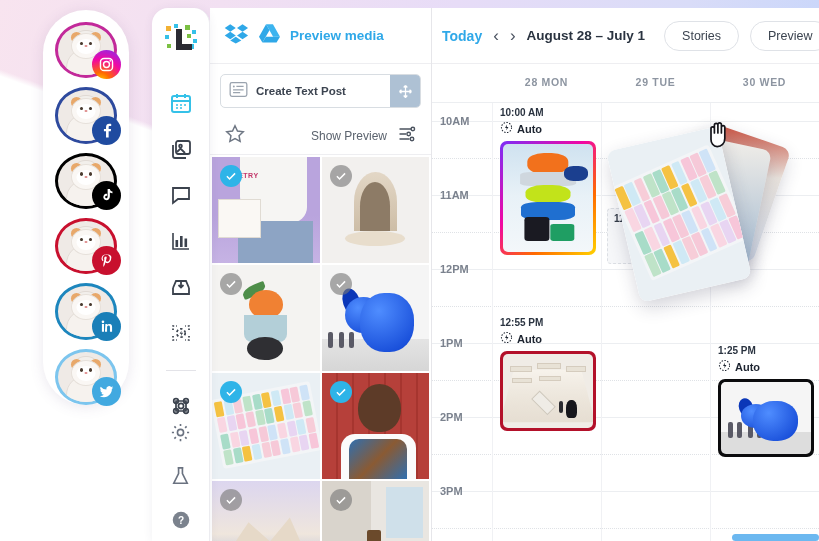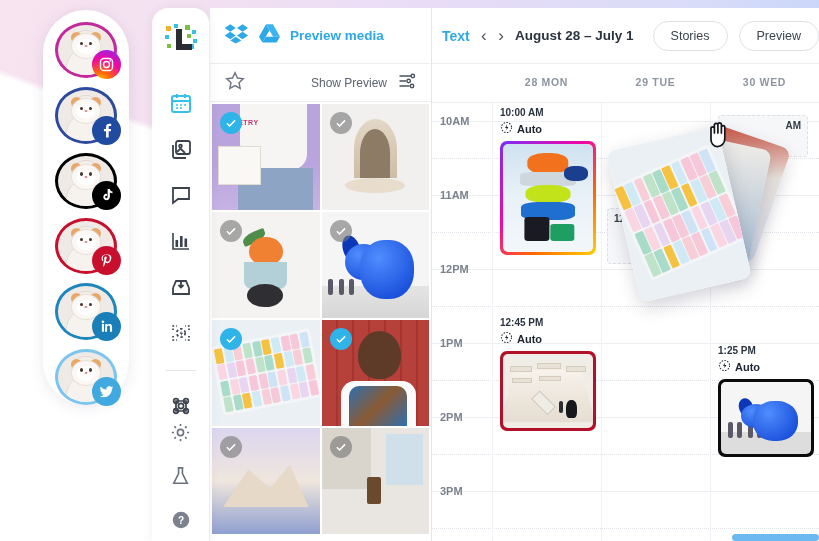"Text" span.today { text: Text -> Today }
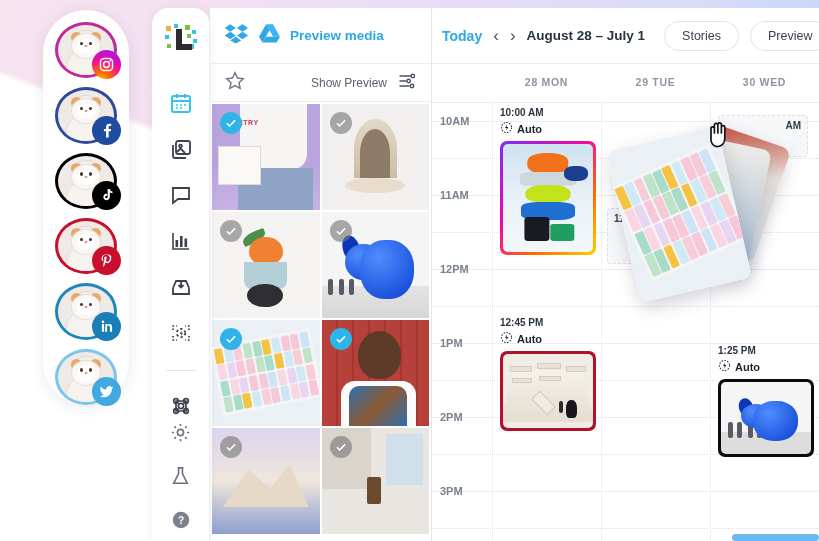"Create Text Post" div.ctp-wrap { html: none -> <div> <div> <div> <span> <svg> <rect></rect> <circle></circle> <path></path> </svg> </span> <span>Create Text Post</span> </div> <div> <svg> <path></path> </svg> </div> </div> </div> }
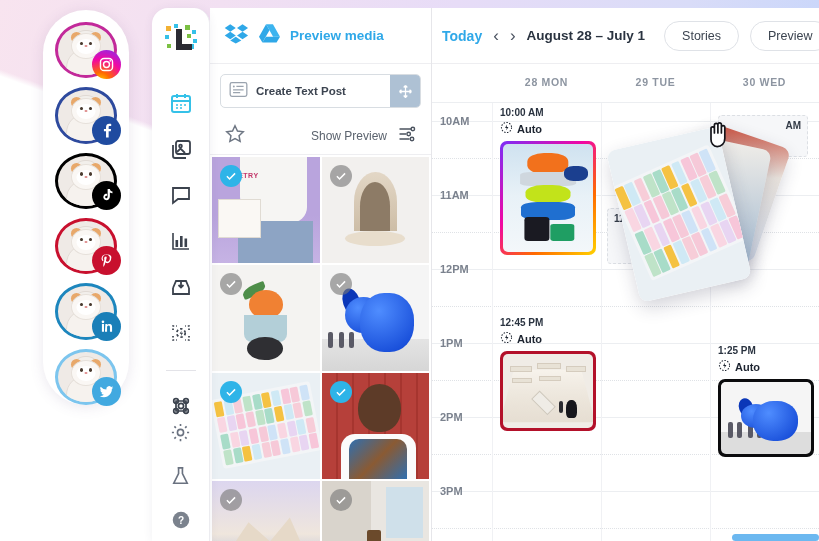"AM" div.ghost { html: <div> <div>AM</div> </div> -> none }
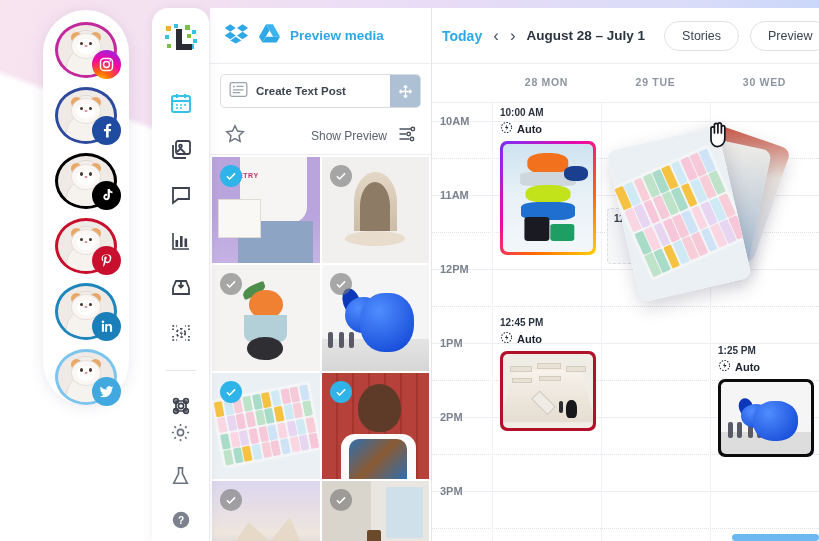"12:45 PM" div.ev-head { text: 12:45 -> 12:55 }
